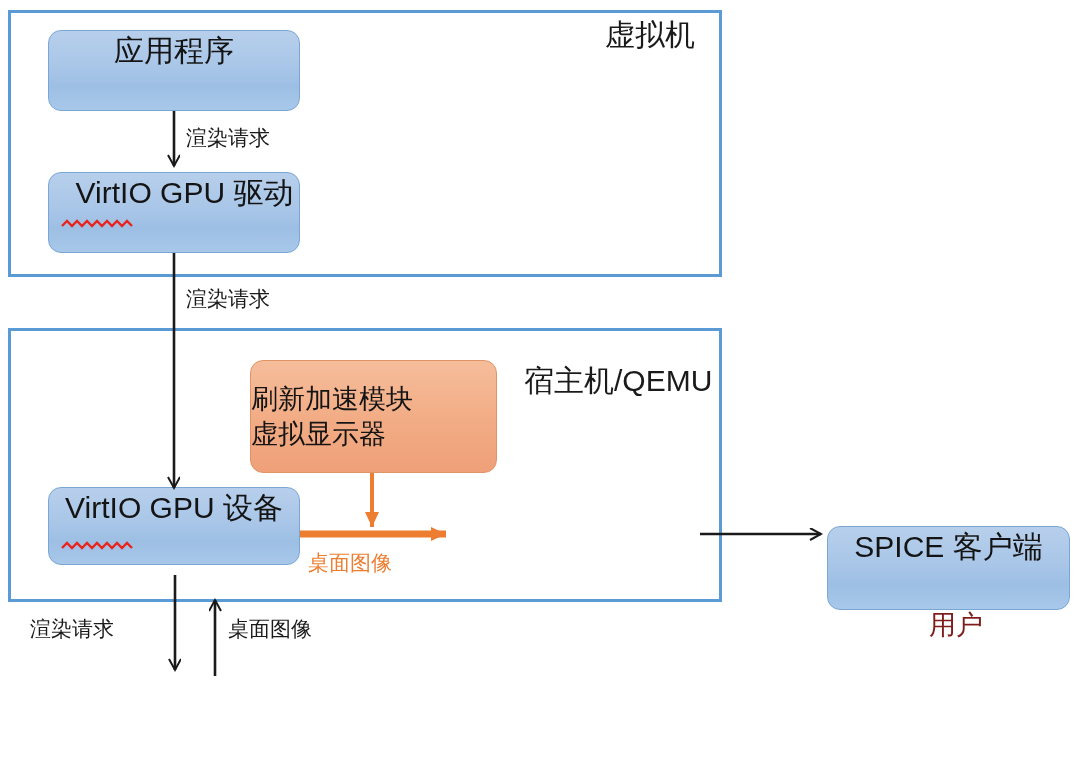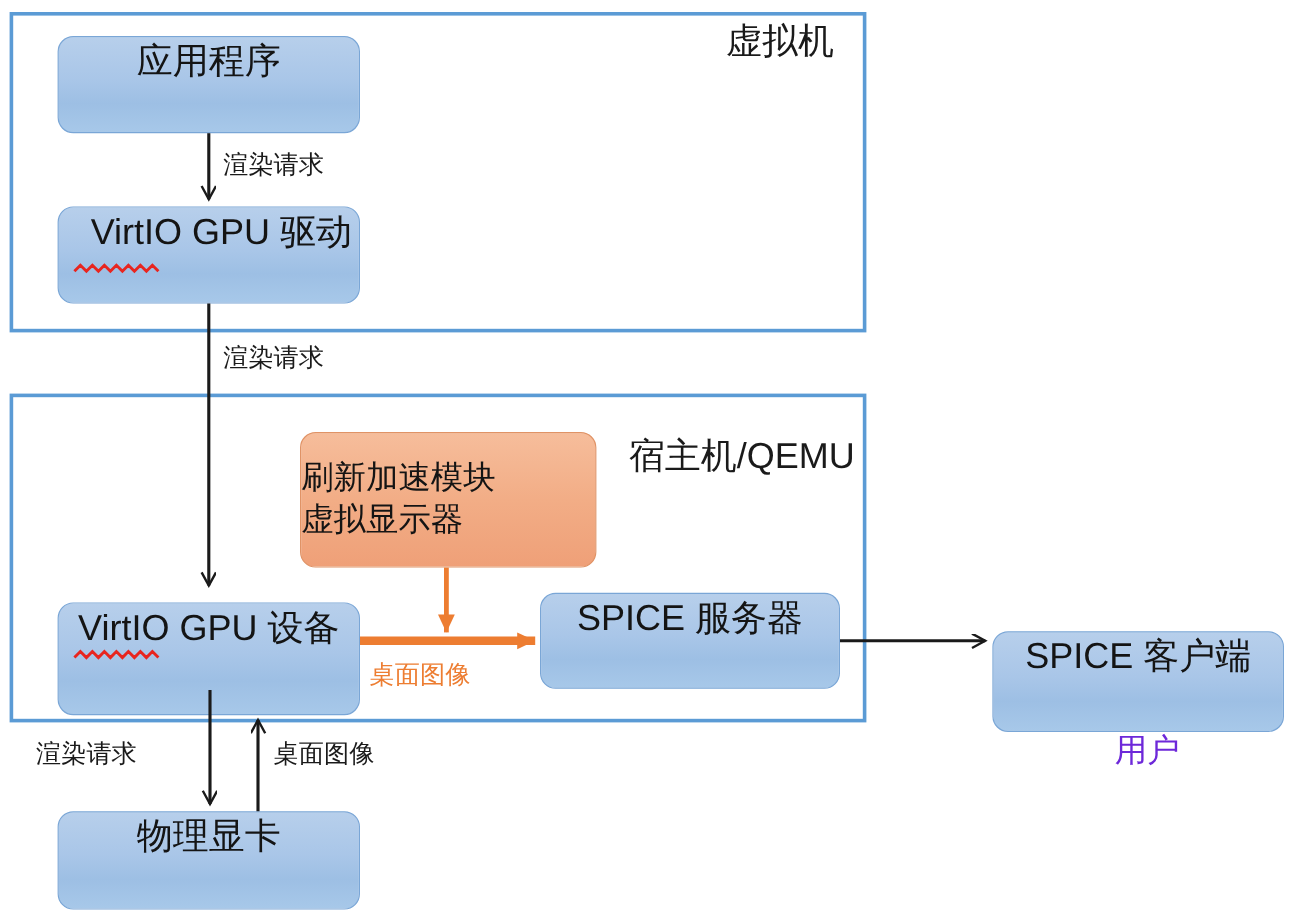"VirtIO GPU 设备" div.node { height: 94px -> 78px; top: 502px -> 487px }
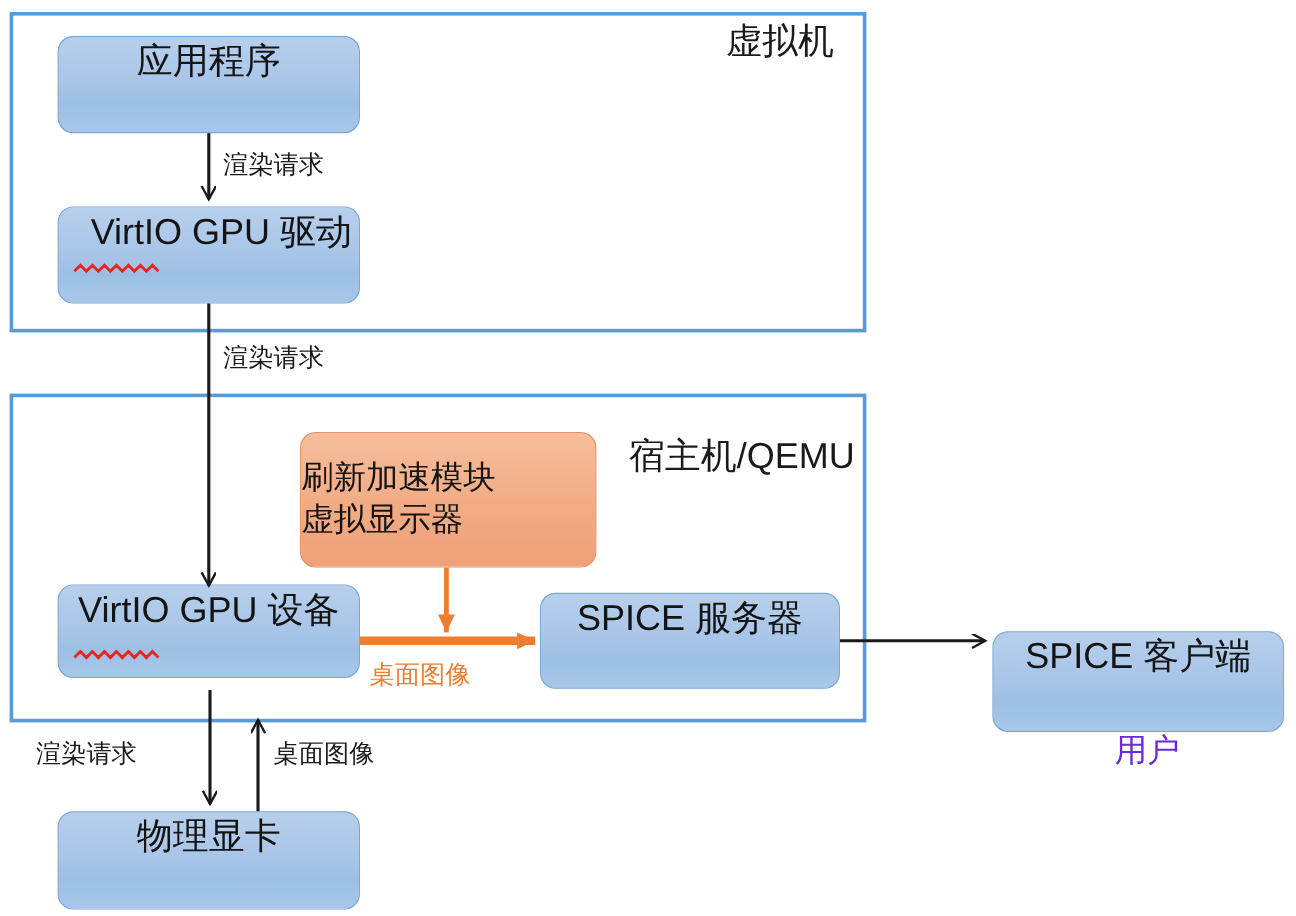"SPICE 服务器" div.node { html: <div> <span>SPICE 服务器</span> </div> -> none }
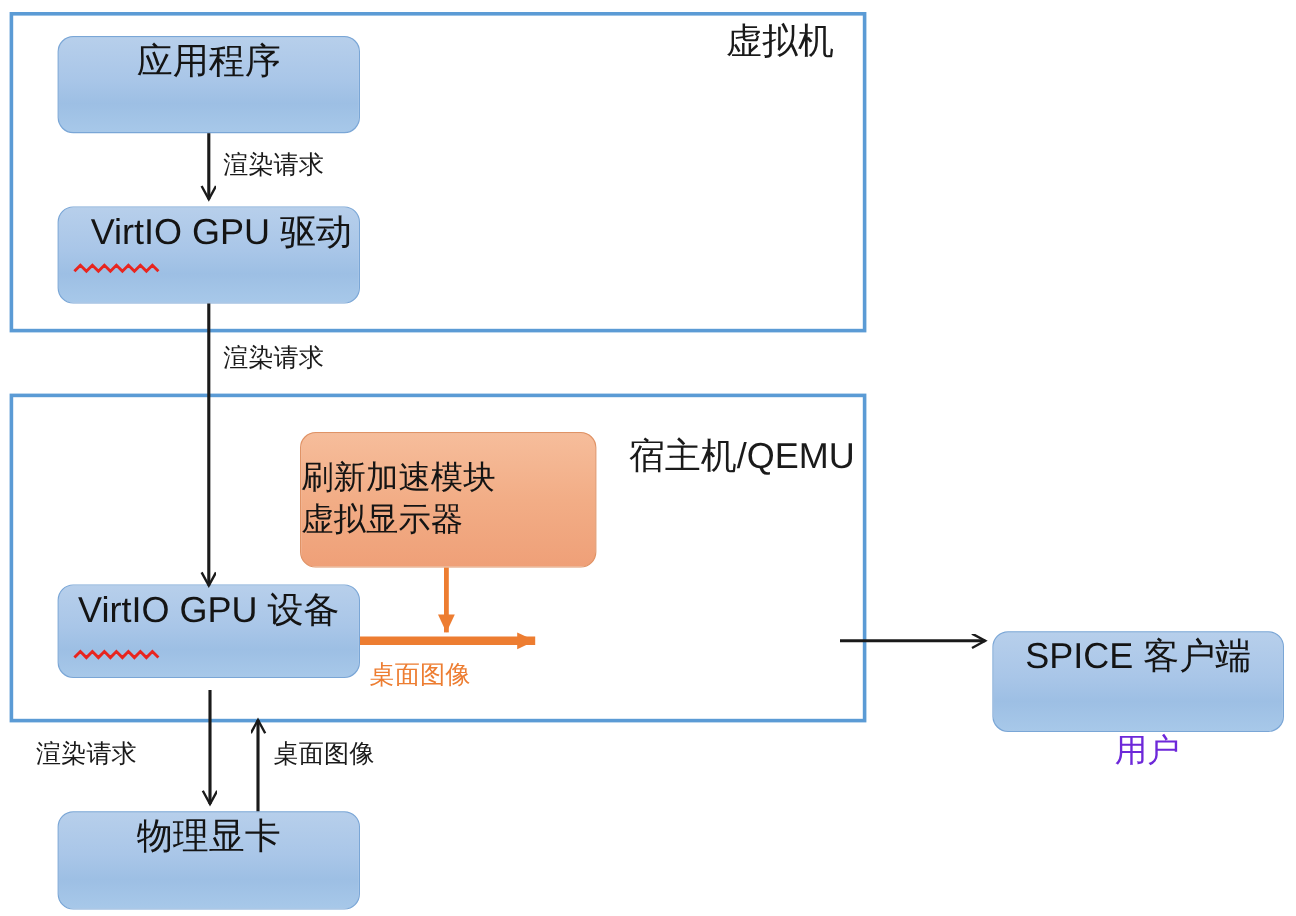"用户" .outside-label { color: #6d28d9 -> #7f1d1d }
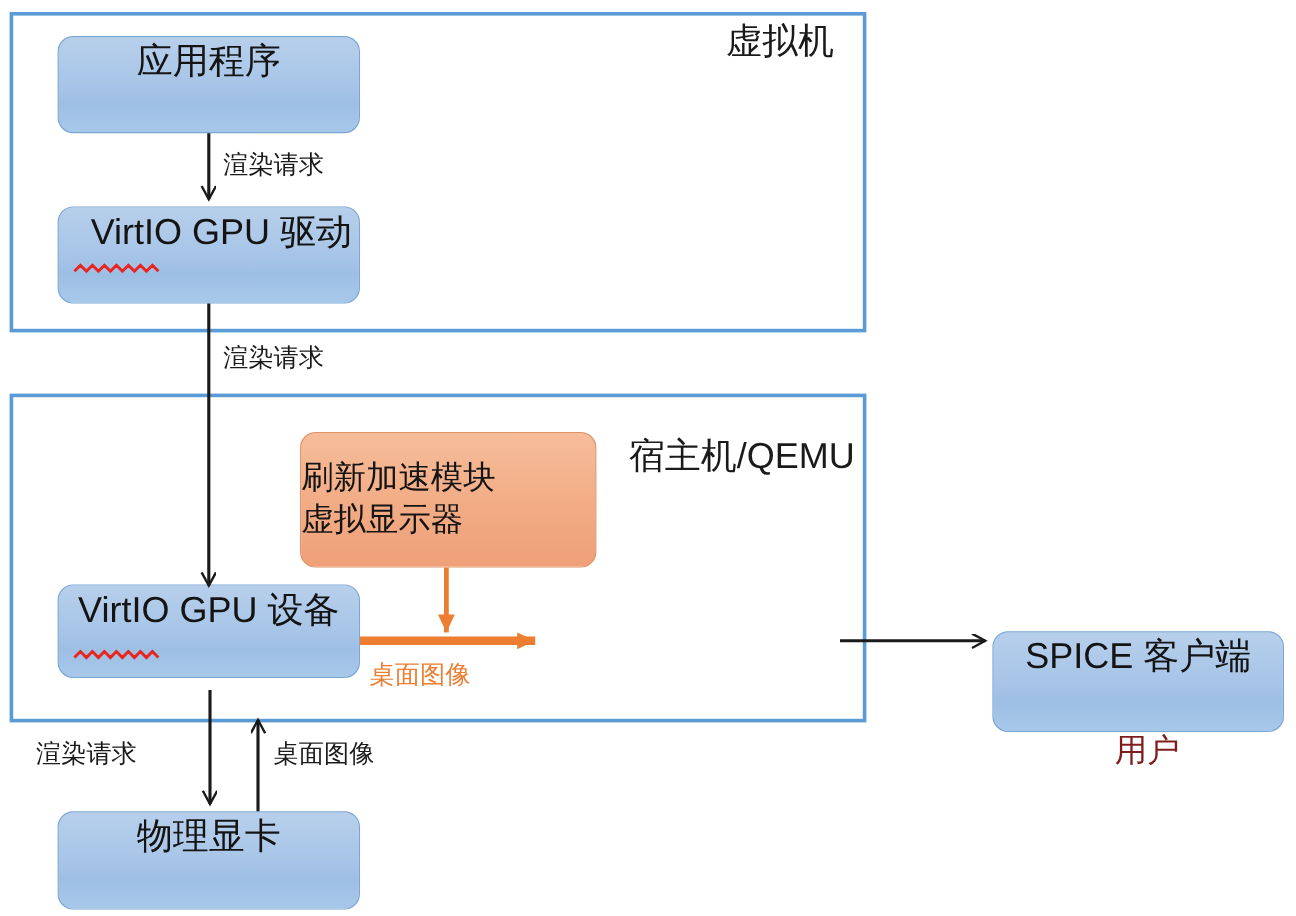"物理显卡" div.node { html: <div> <span>物理显卡</span> </div> -> none }
